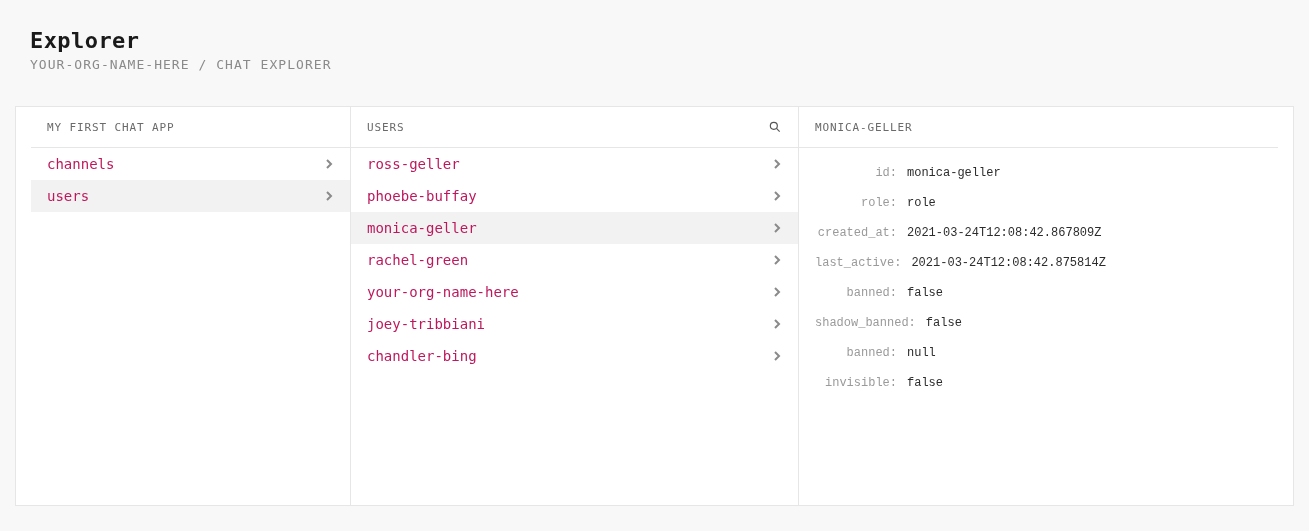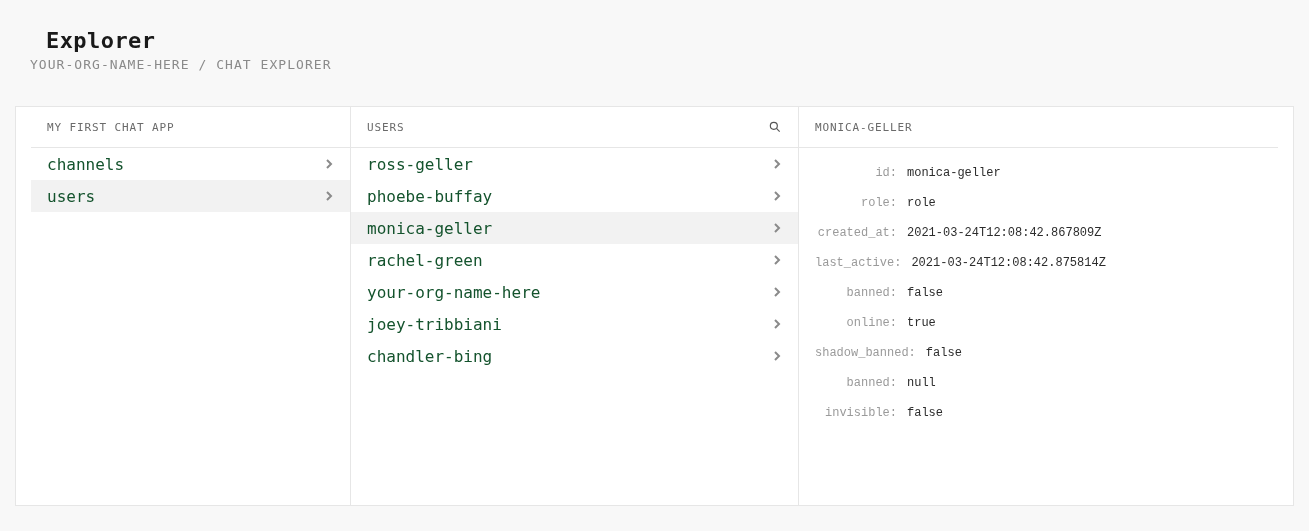"Explorer" .page-title { margin-left: 16px -> none }
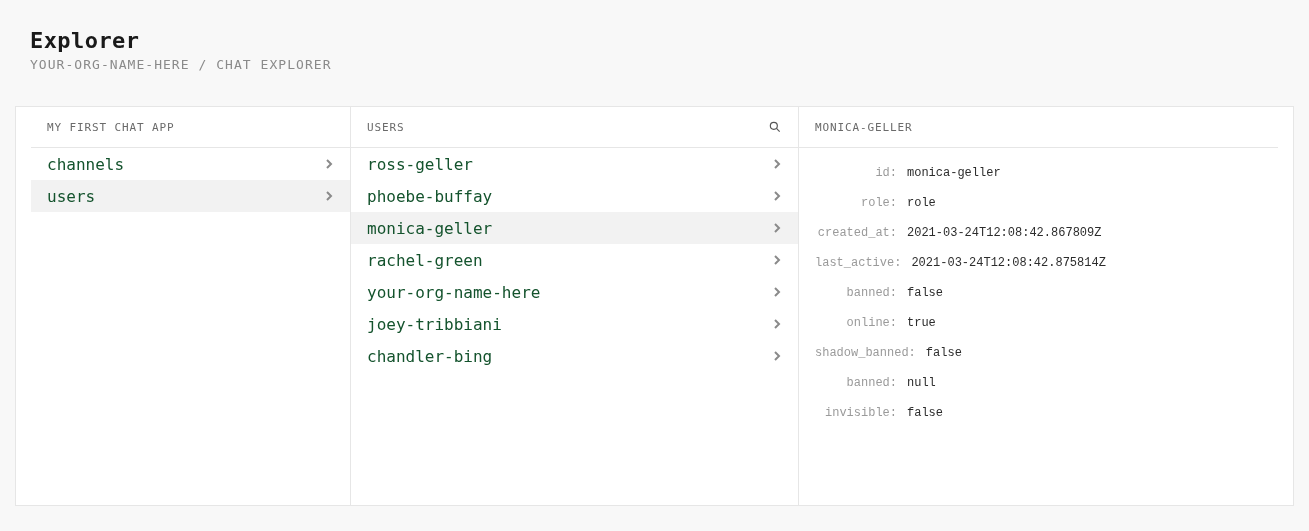"channels" .row { color: #14532d -> #be185d; font-size: 16px -> 14px }
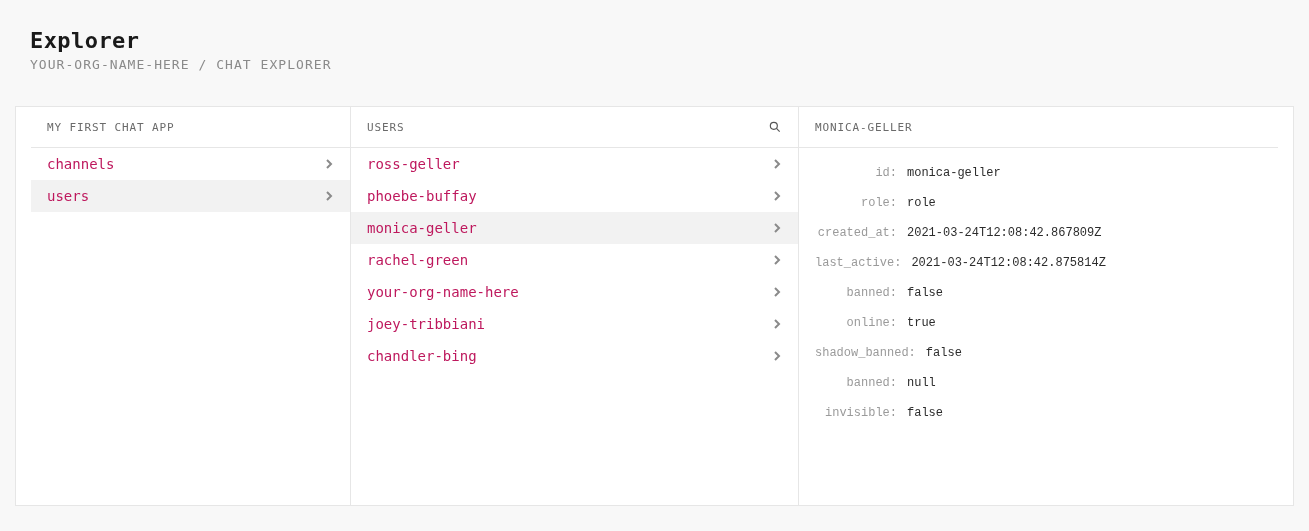"online:" div.kv { html: <div> <span>online:</span> <span>true</span> </div> -> none }
